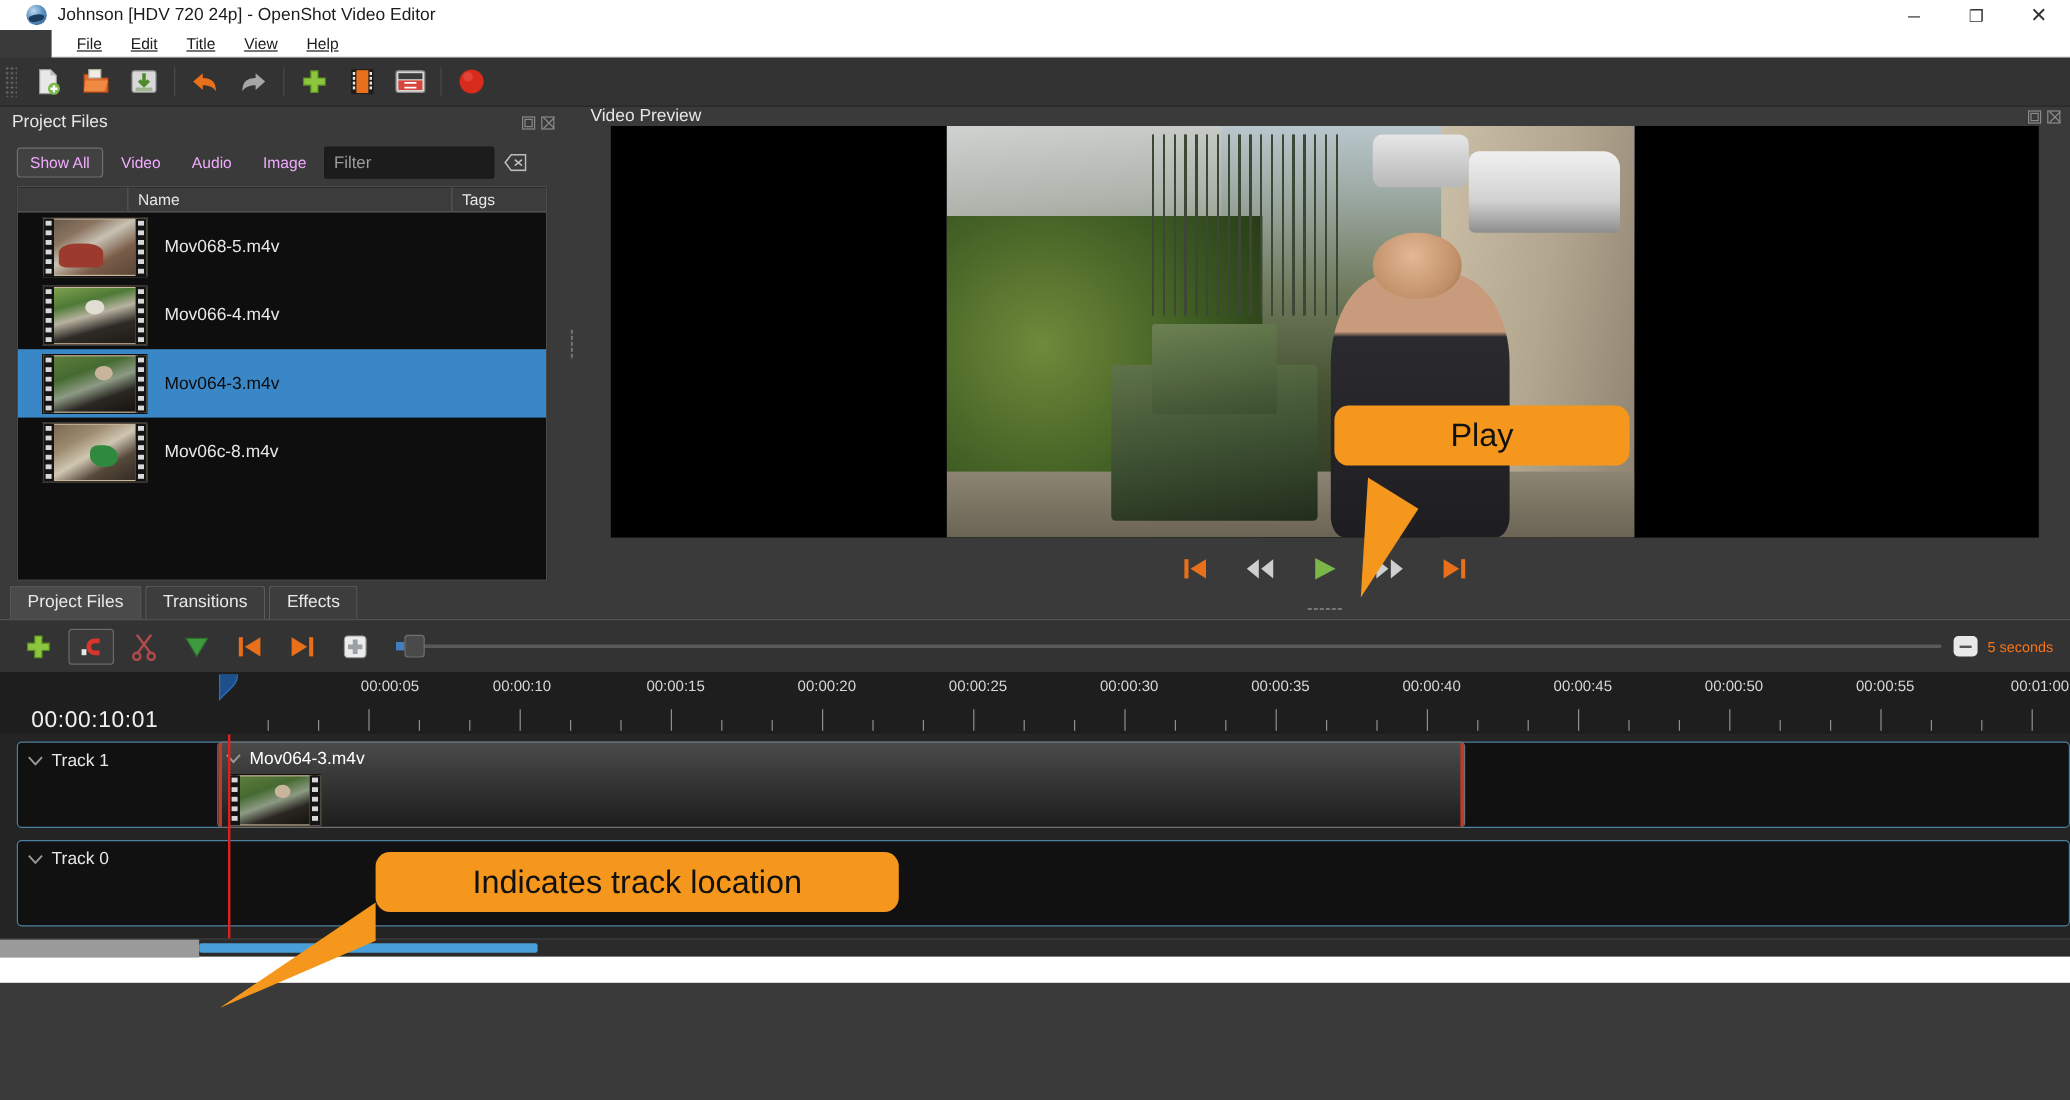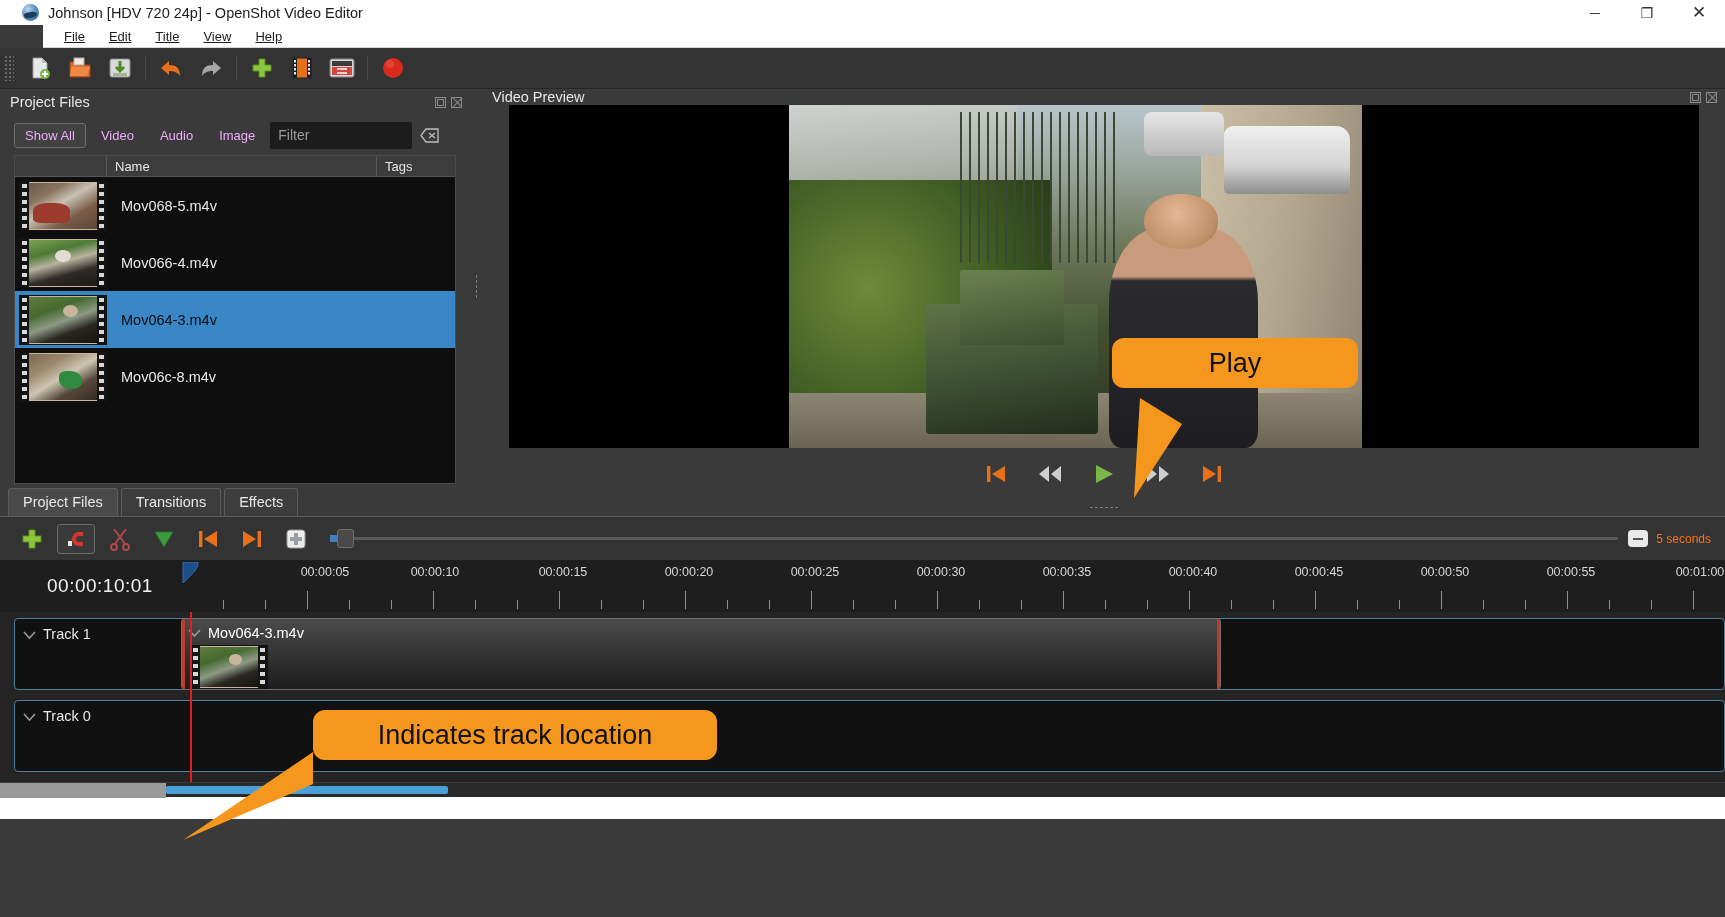"Mov068-5.m4v" .fl-row { padding-left: 4px -> 20px }
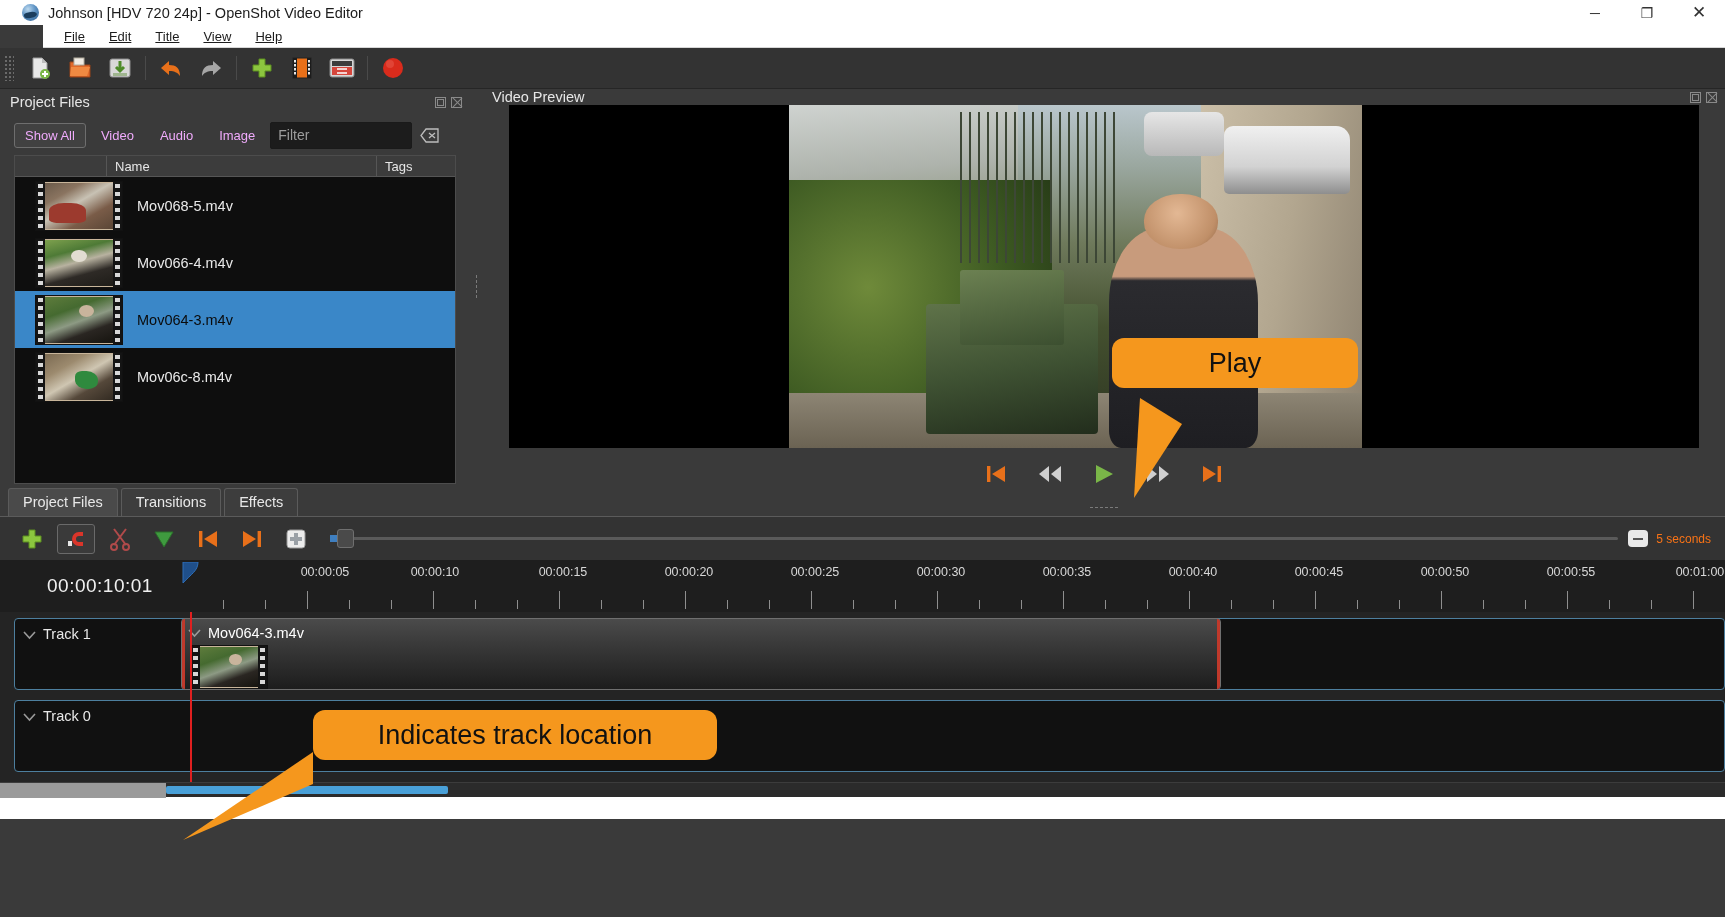"00:00:10:01" .timecode-box { align-items: center -> flex-end; margin-left: 21px -> none }
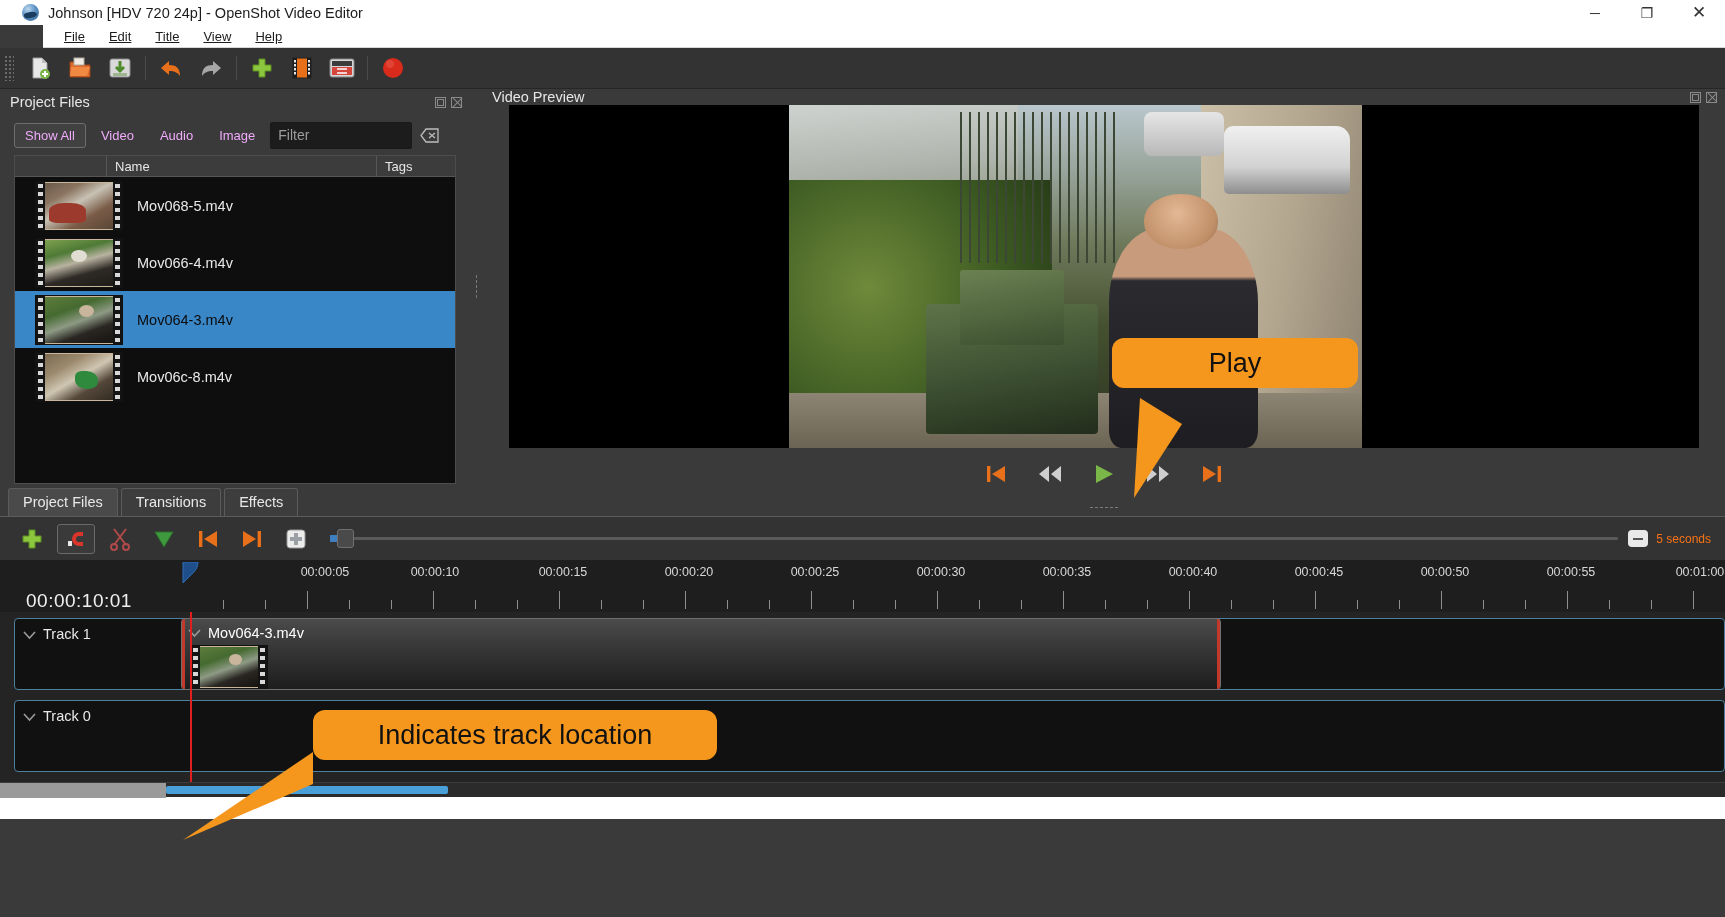"Indicates track location" div.bubble { width: 404px -> 436px }
